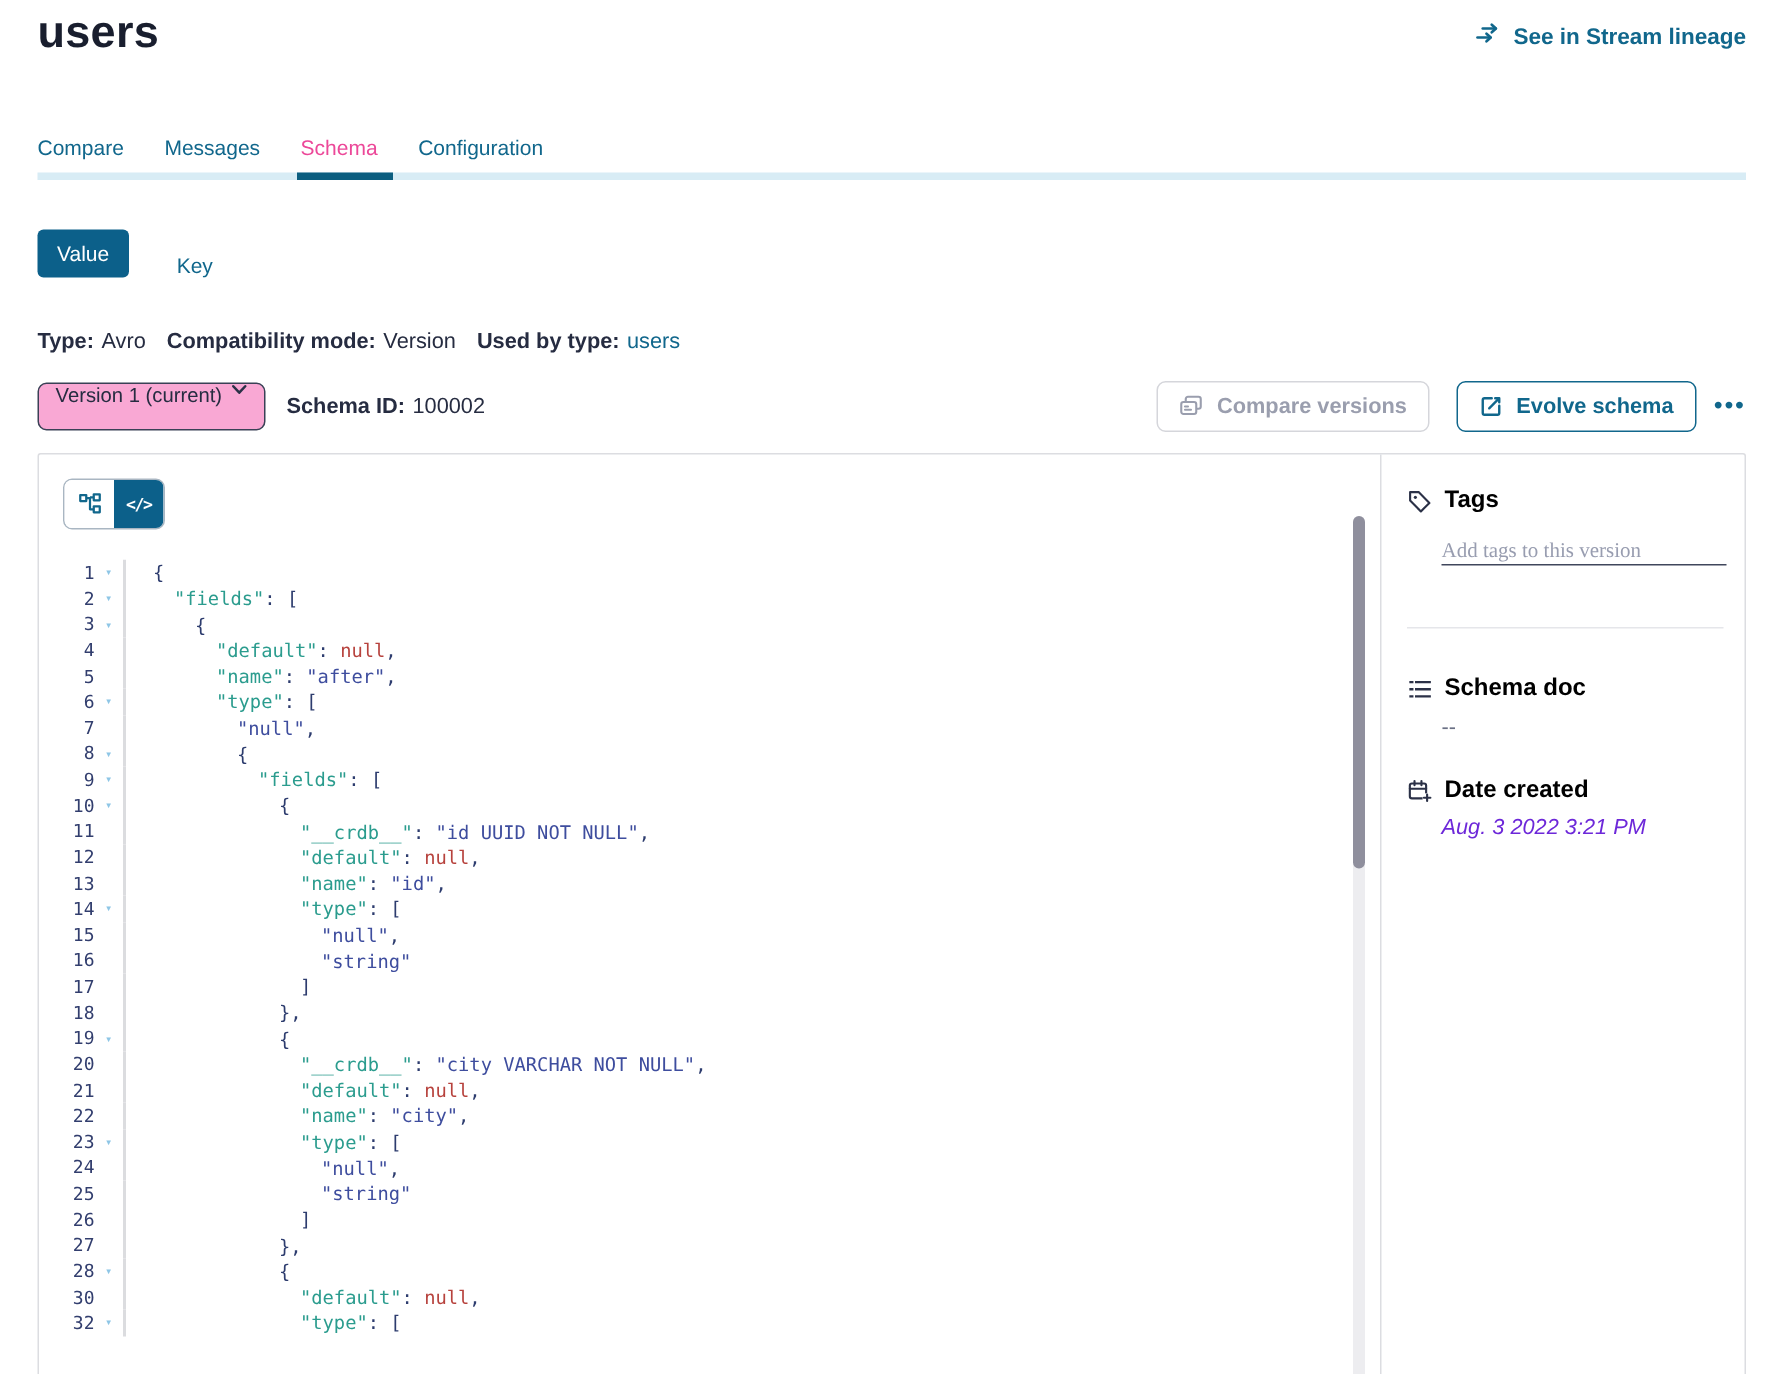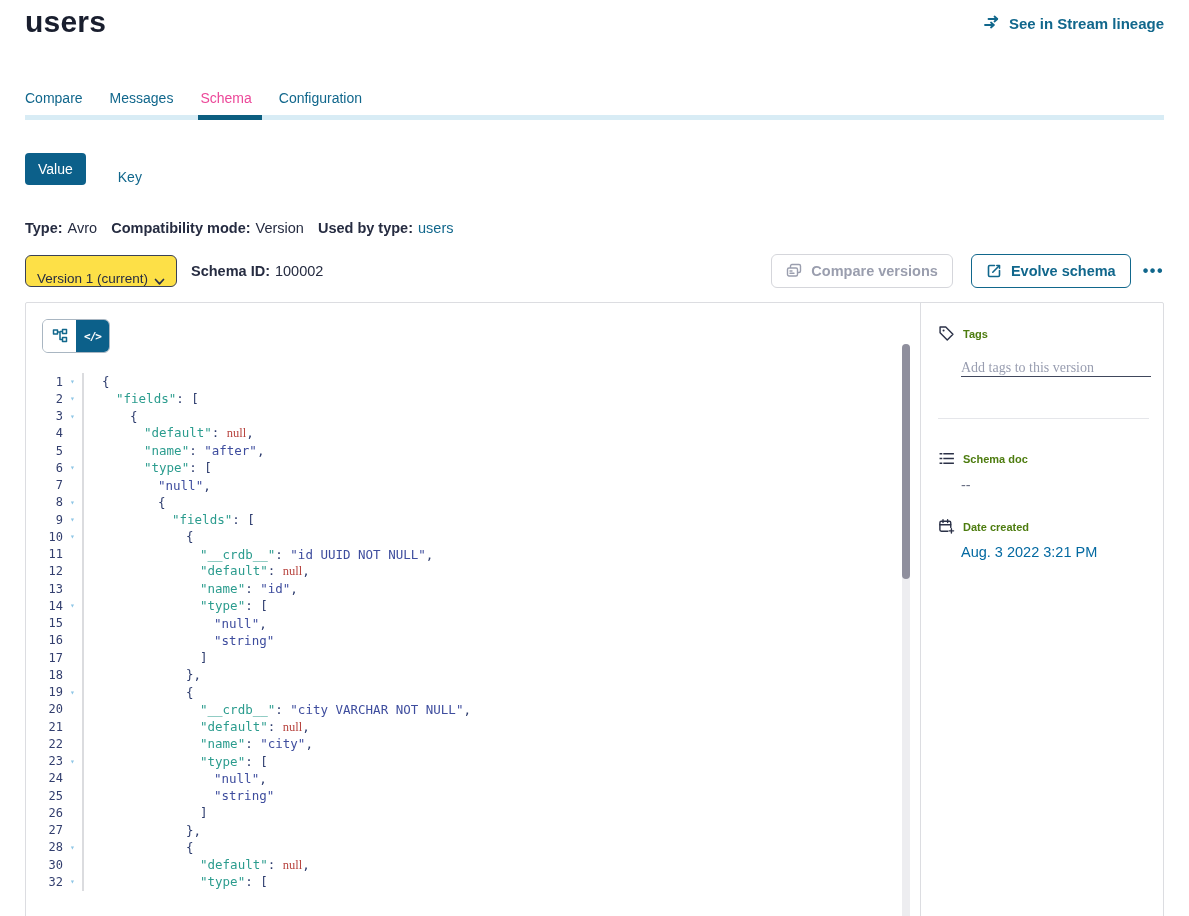"Version 1 (current)" .select { align-items: flex-end -> flex-start; background: #fde047 -> #f9a8d4 }
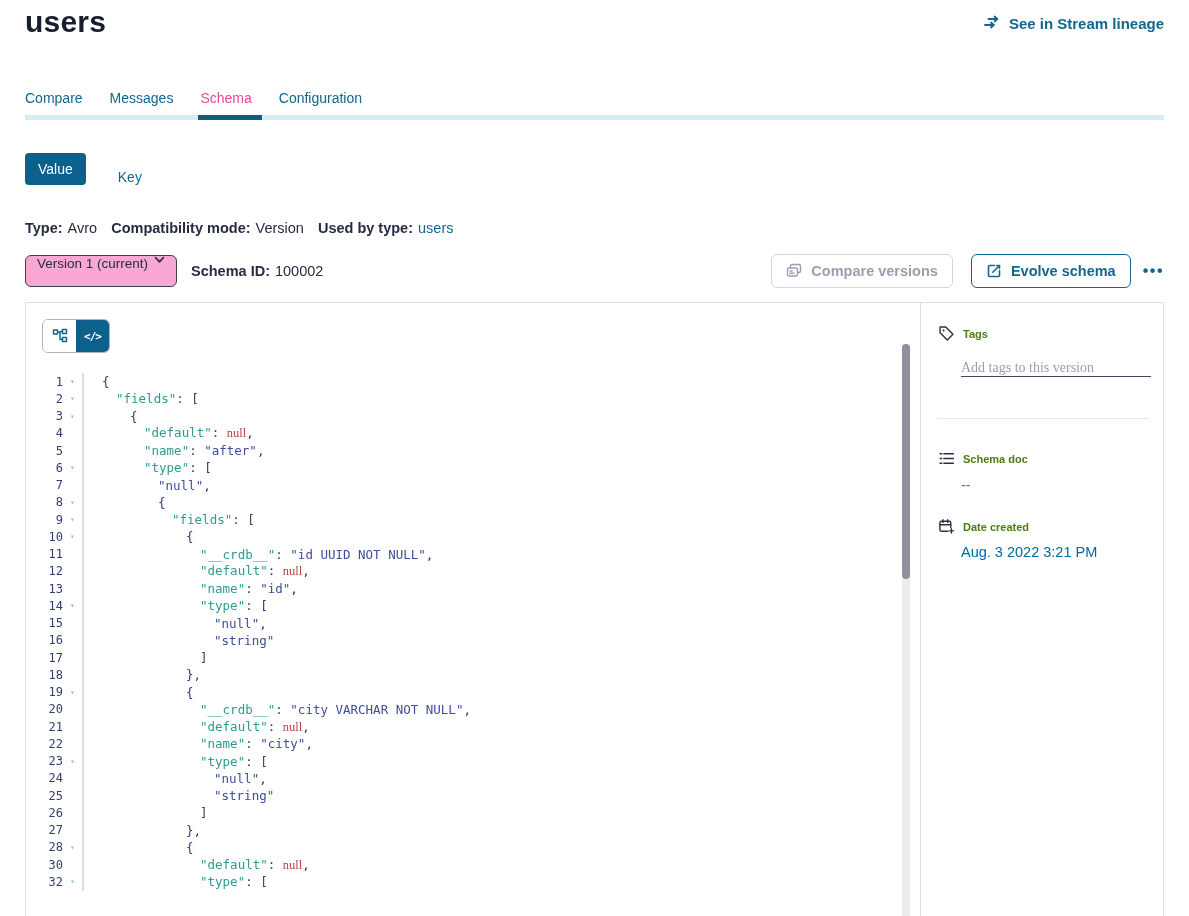"Tags" .side-header { color: #4d7c0f -> #000000; font-size: 11px -> 16px }
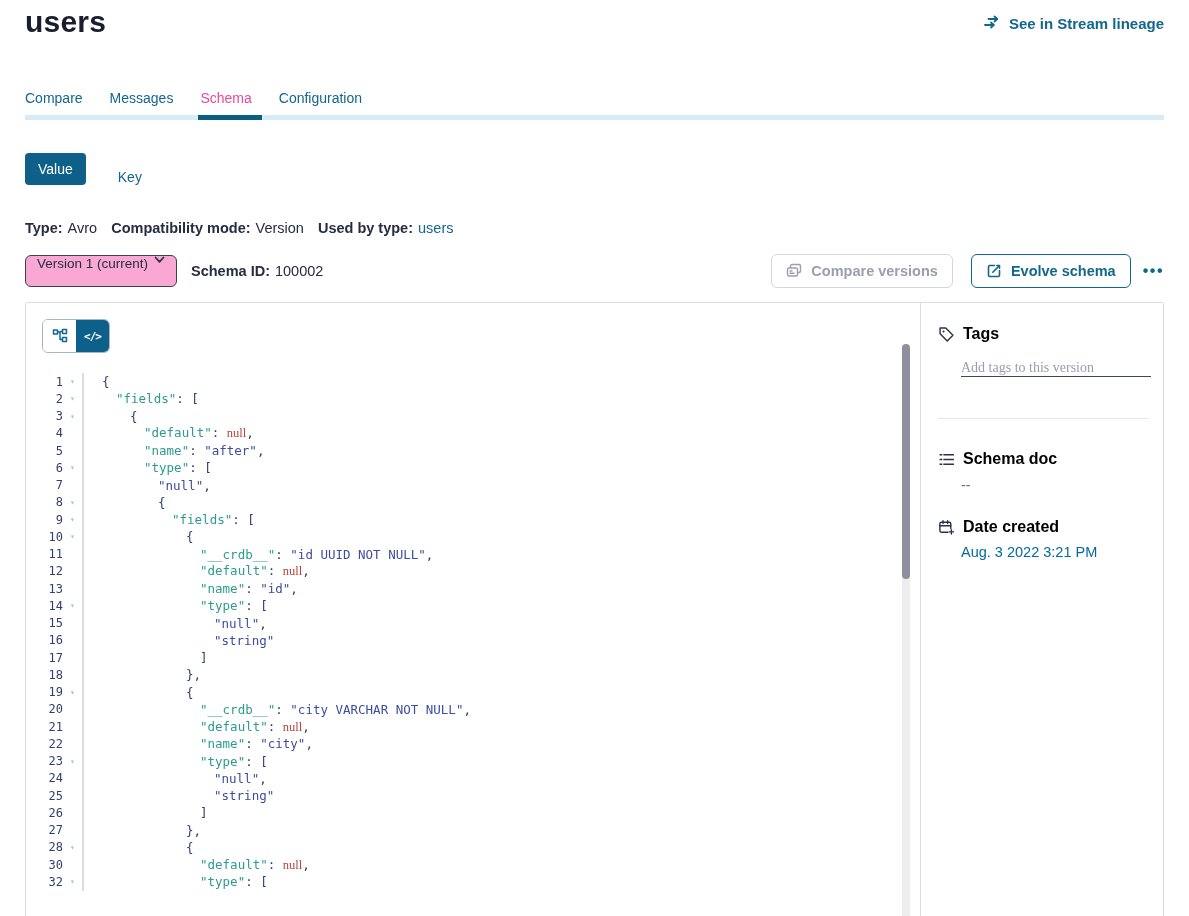"null" .tk-n { font-family: Liberation Serif, serif -> none }
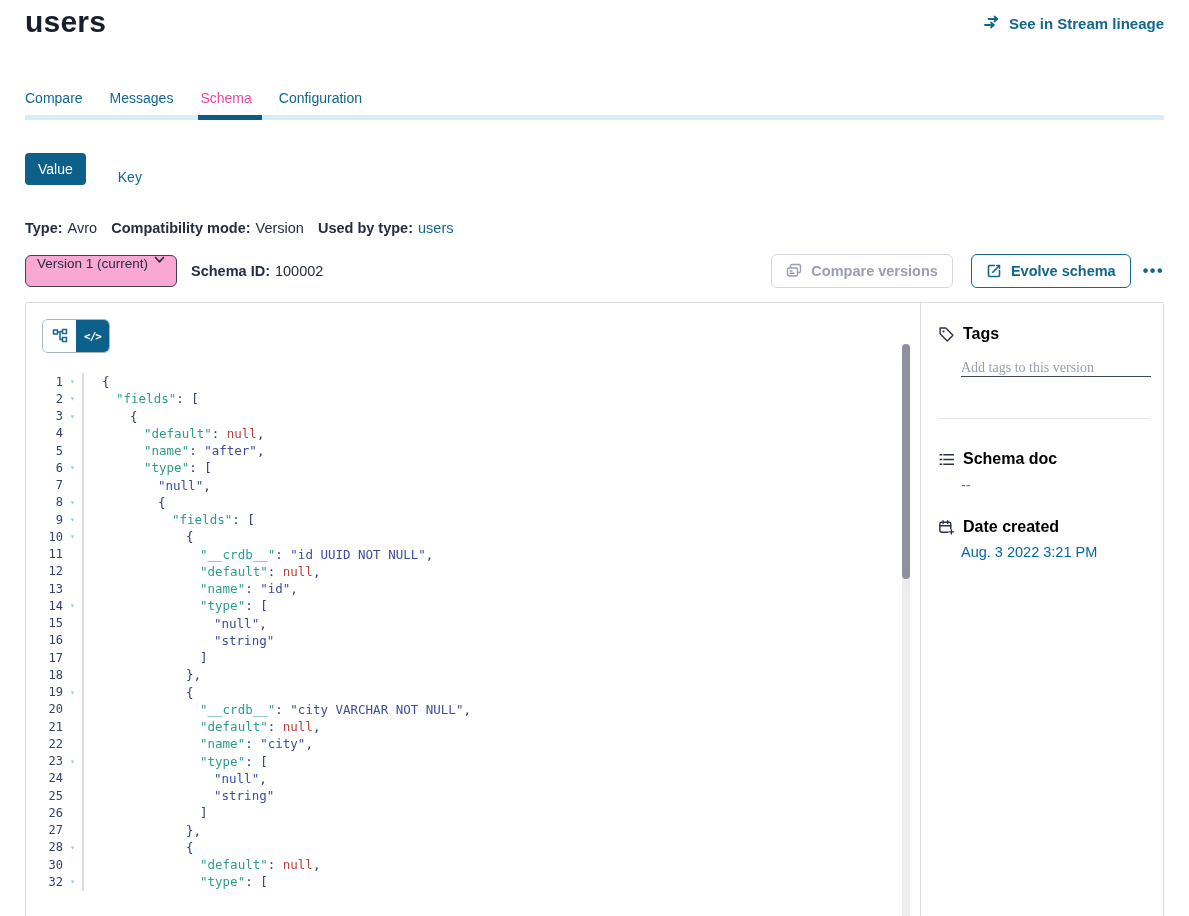"Aug. 3 2022 3:21 PM" .datecreated-value { color: #0369a1 -> #6d28d9; font-style: none -> italic }
